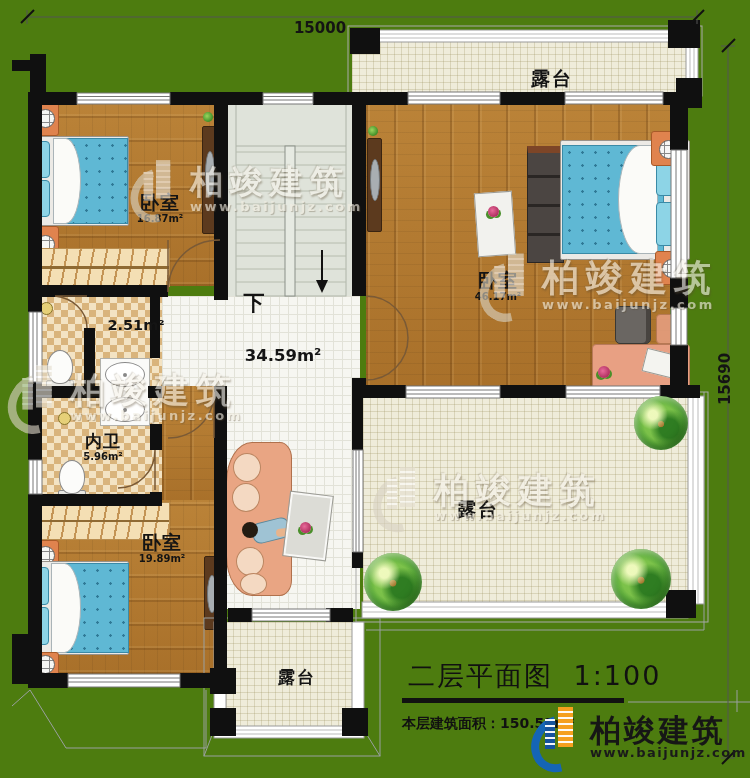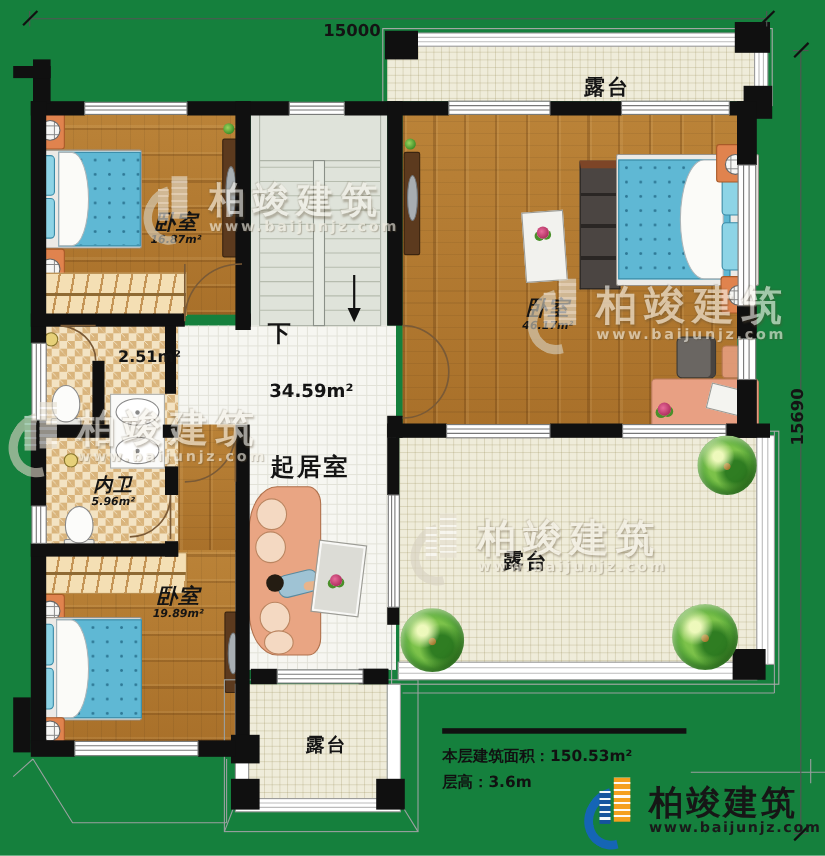"15000" .canvas { background: #15803d -> #4d7c0f }
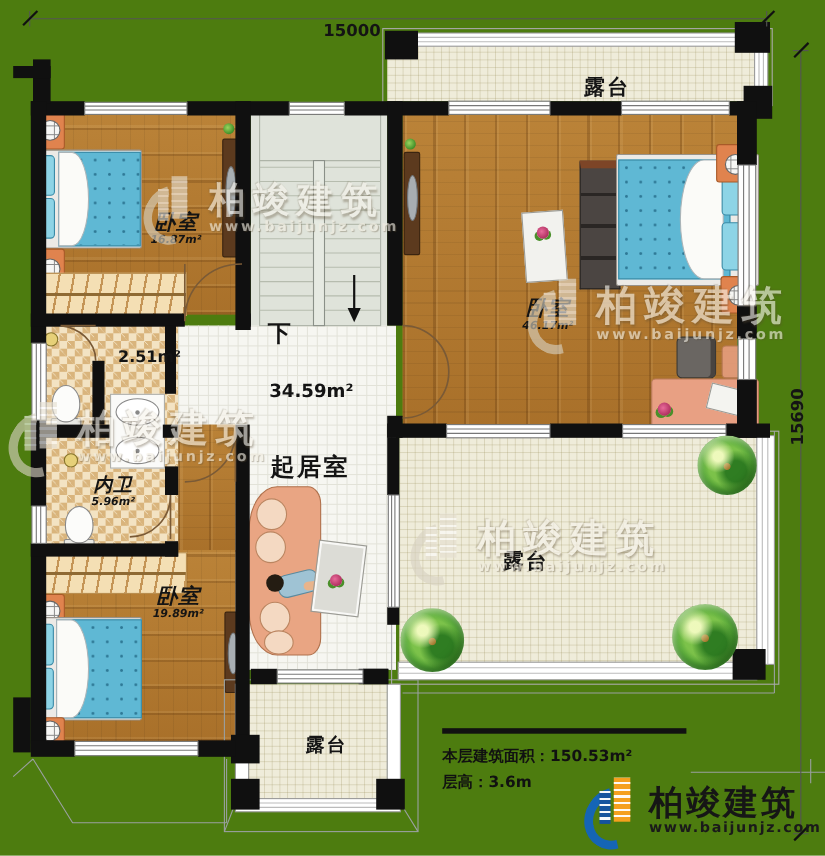"卧室" .room-label { font-style: italic -> none }
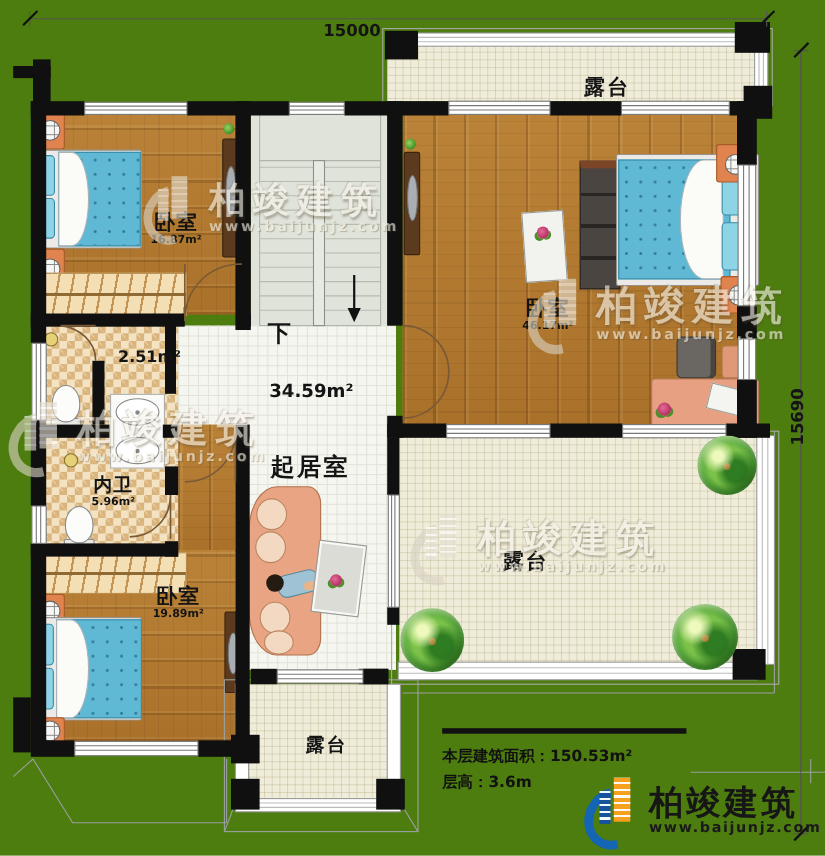"起居室" div.lbl { html: <div>起居室</div> -> none }
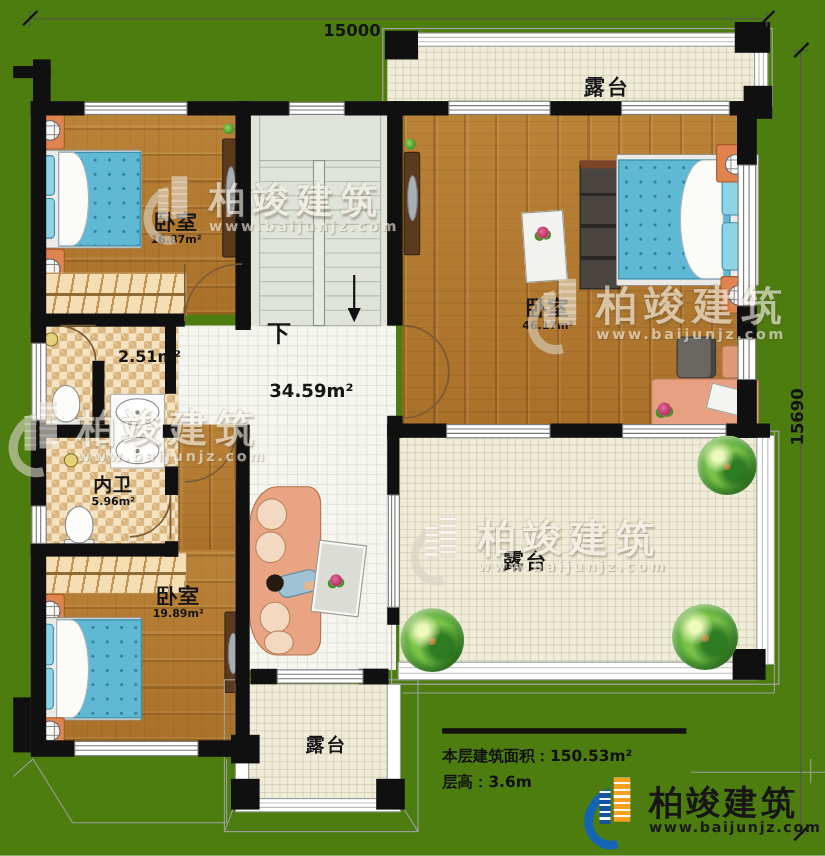"二层平面图 1:100" div.titleline { html: none -> <div> <span>二层平面图</span> <span>1:100</span> </div> }
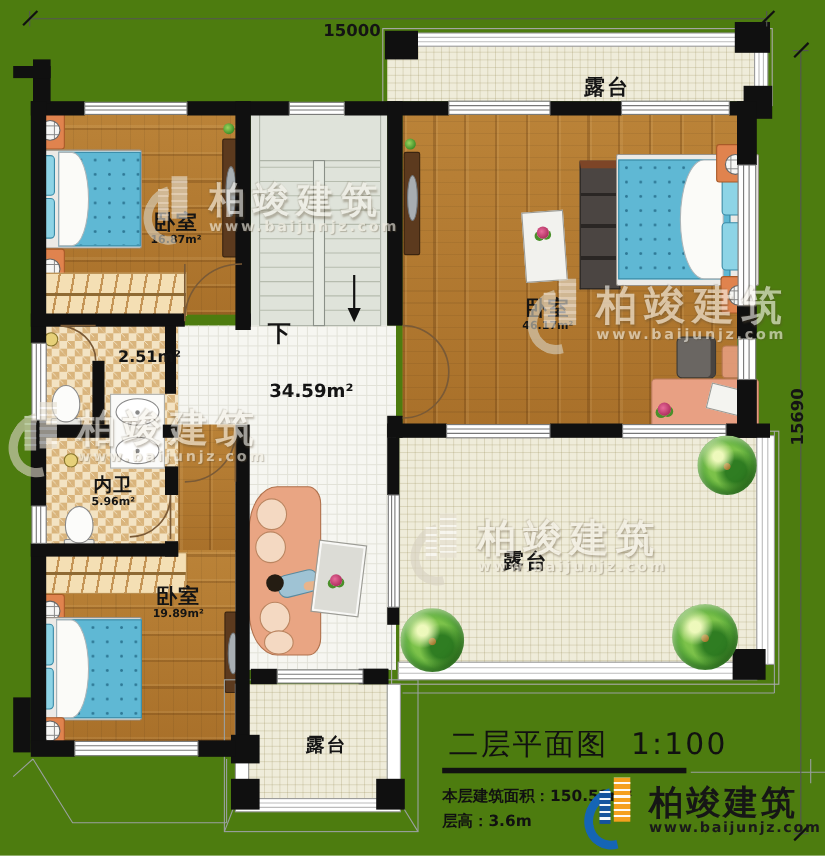"层高：3.6m" div.tb-small { html: <div>层高：3.6m</div> -> none }
